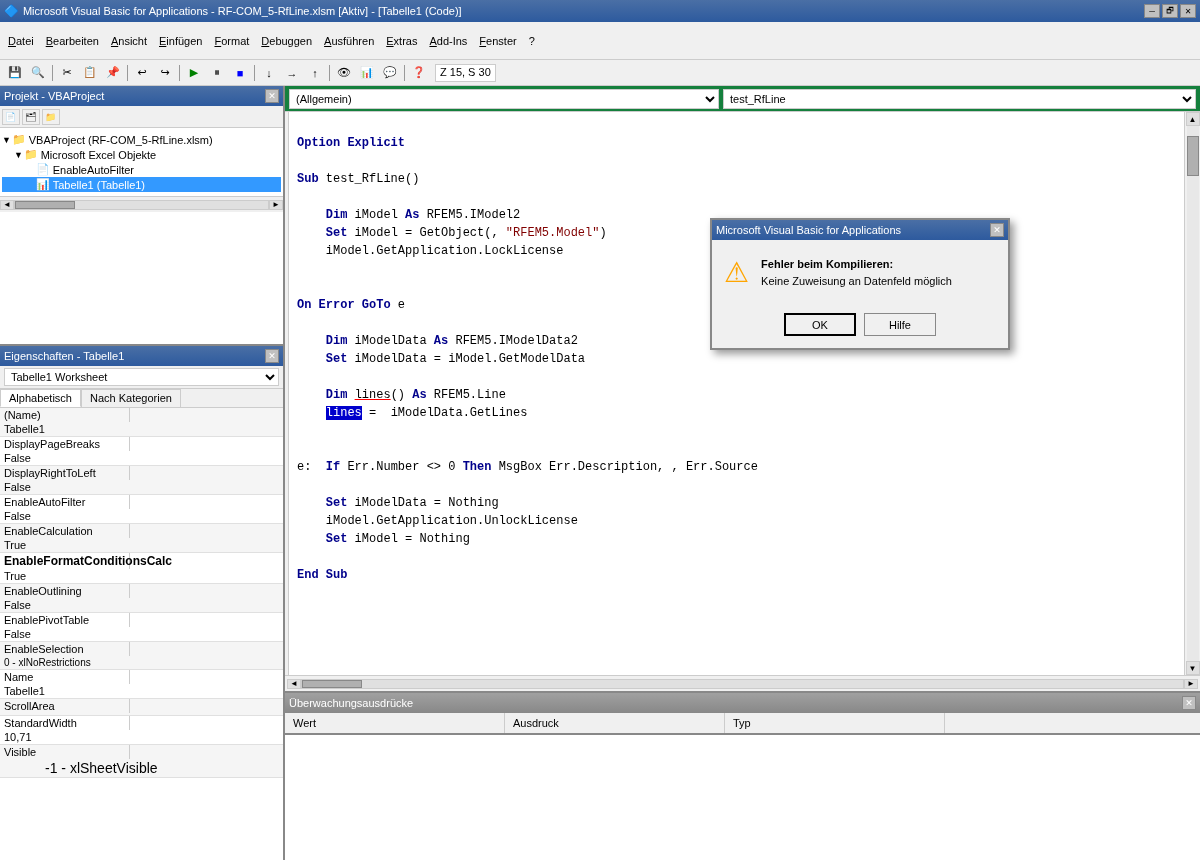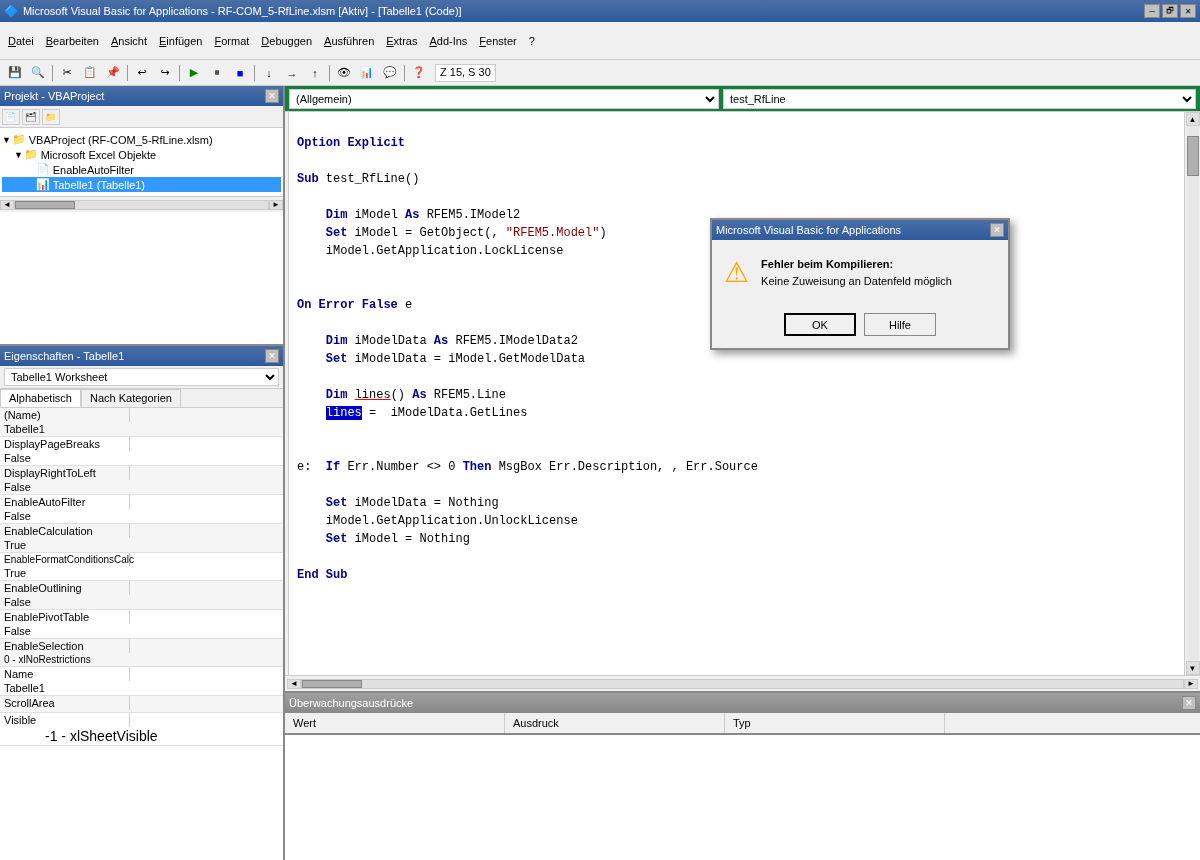"On Error False" span.kw { text: False -> GoTo }
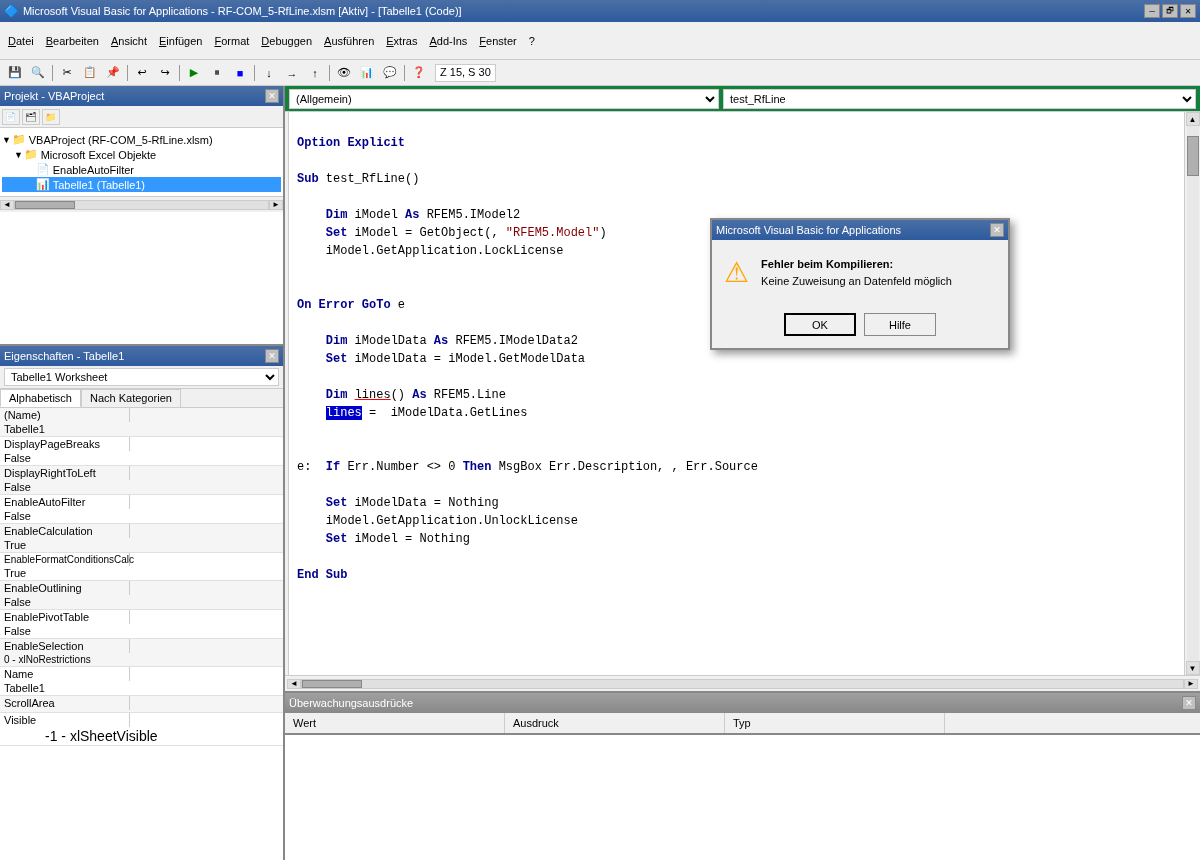"EnableFormatConditionsCalc" div.props-name { font-size: 10px -> 12px; font-weight: none -> bold }
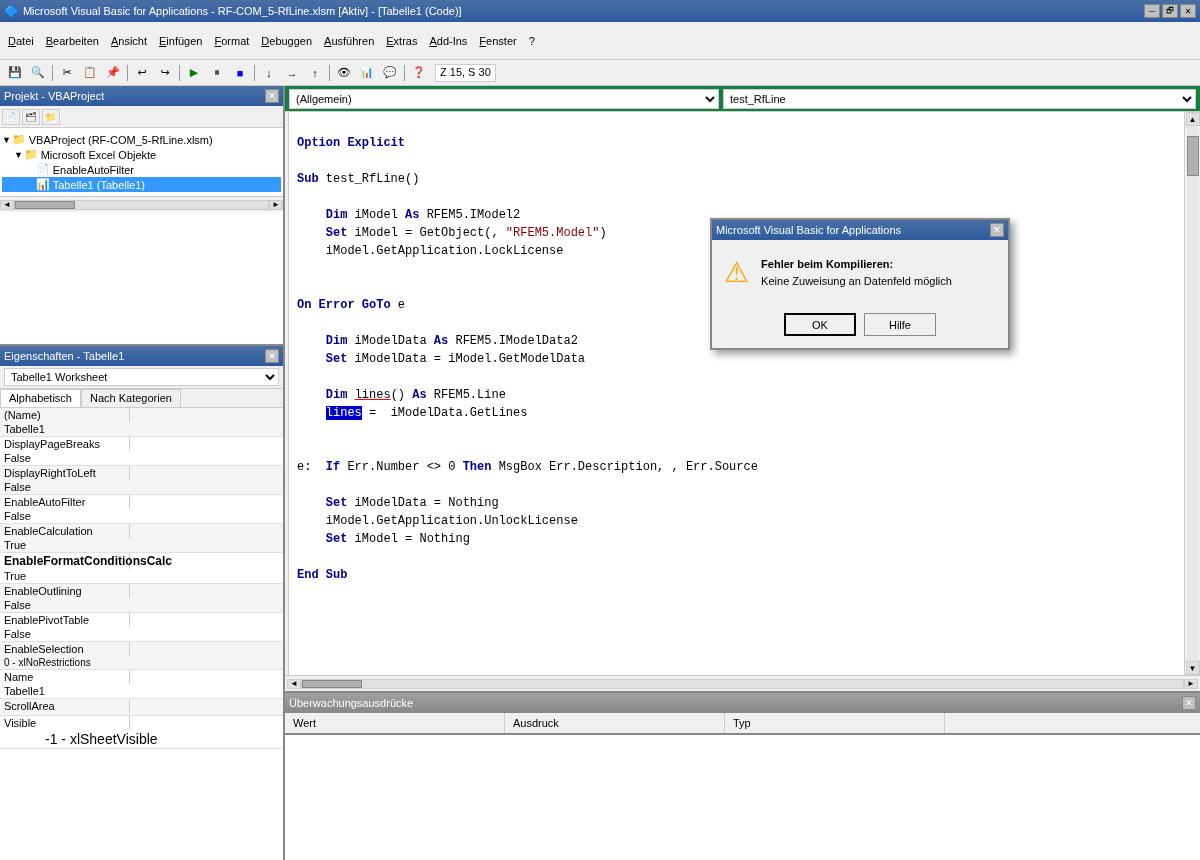"StandardWidth" div.props-row { html: none -> <div> <div>StandardWidth</div> <div>10,71</div> </div> }
